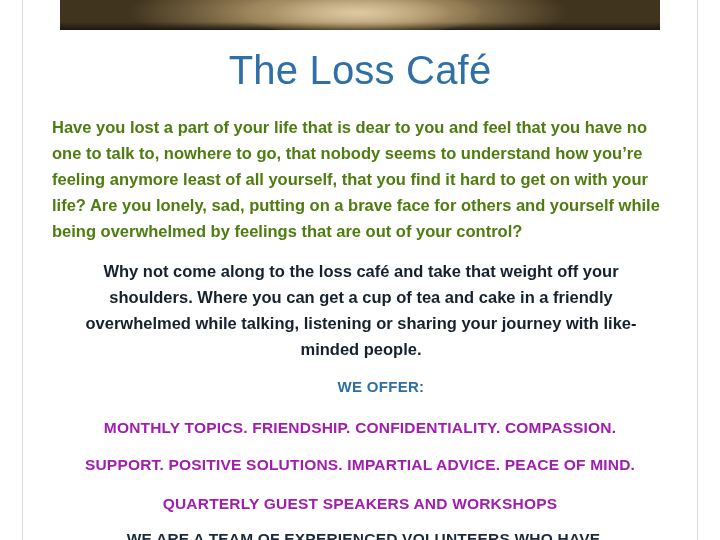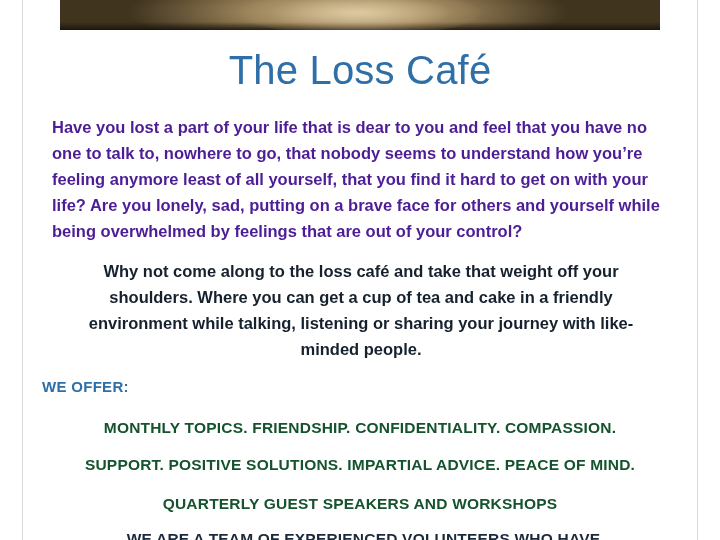"Have you lost a part" .para1 { color: #4c1d95 -> #4d7c0f }
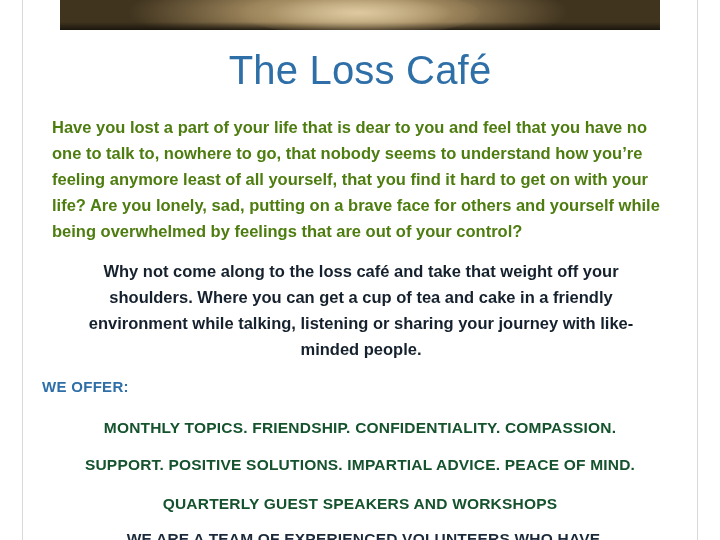"Why not come along to" div.para2 { text: environment -> overwhelmed }
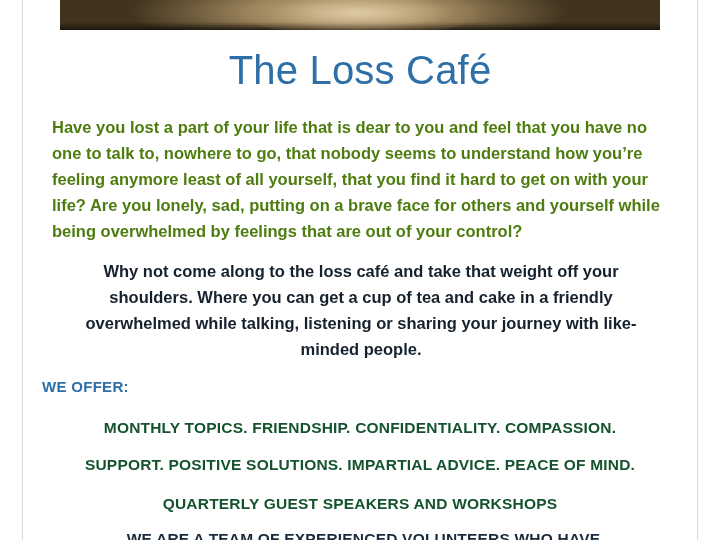"WE OFFER:" .we-offer { text-align: none -> center }
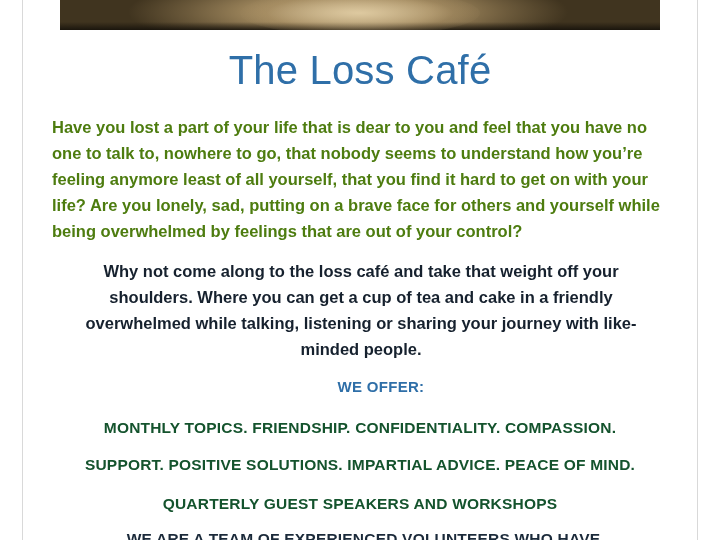"MONTHLY TOPICS. FRIENDSHIP." .offer-line { color: #14532d -> #a21caf }
